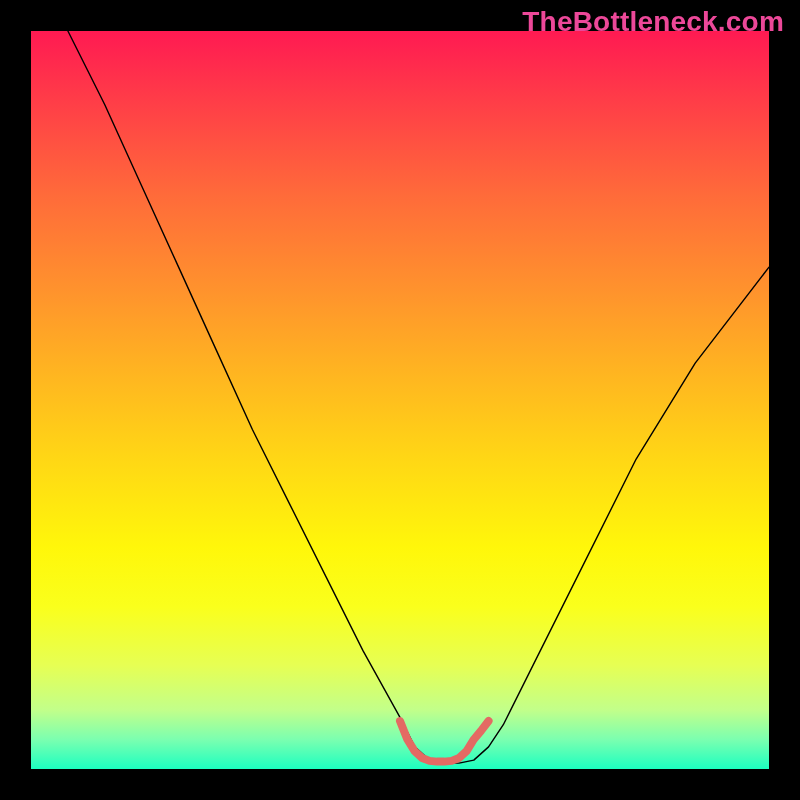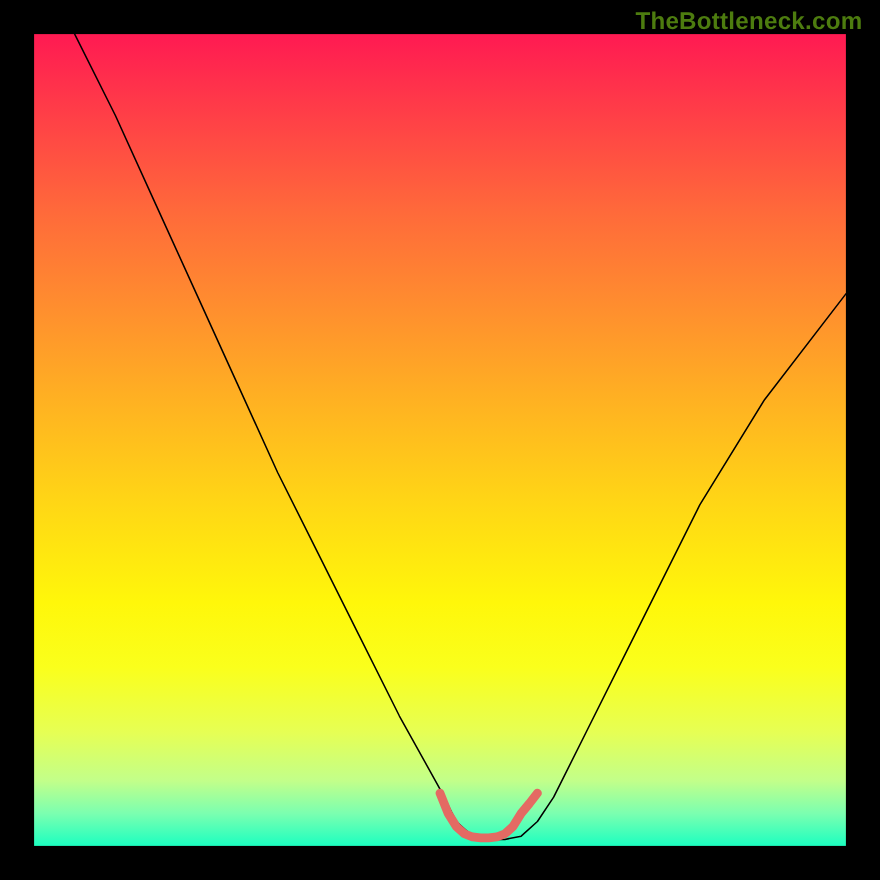"TheBottleneck.com" .watermark { color: #4d7c0f -> #ec4899; font-size: 22px -> 28px }
